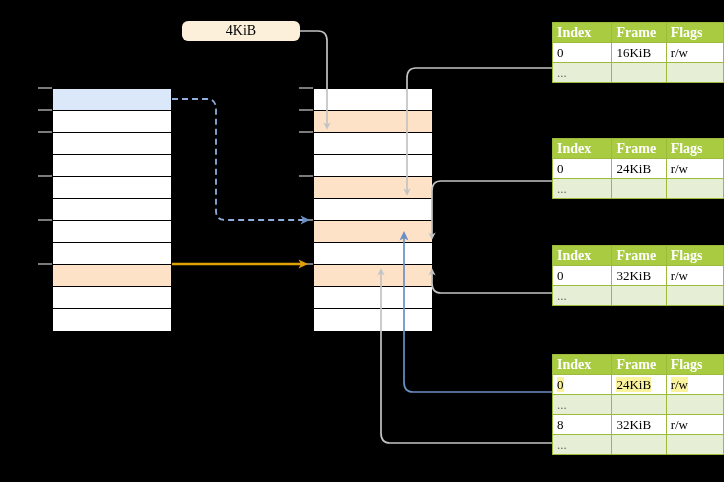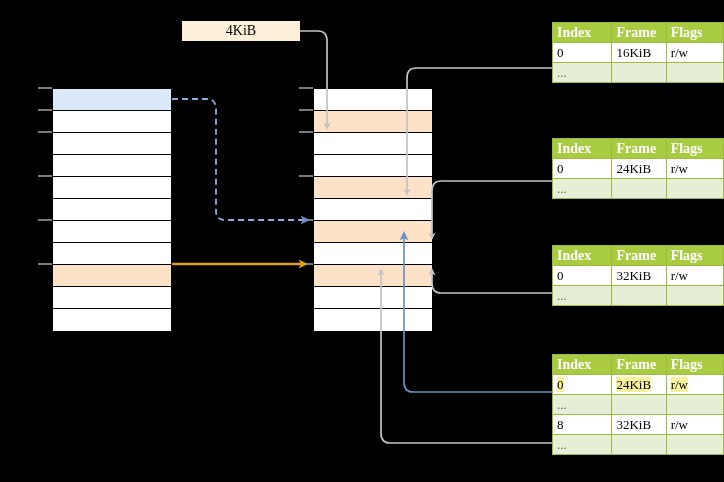"4KiB" div.sizelabel { border-radius: none -> 6px }
